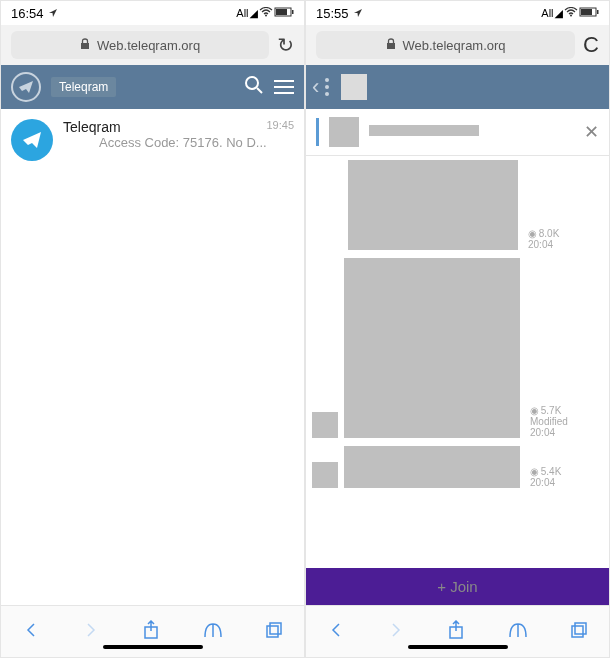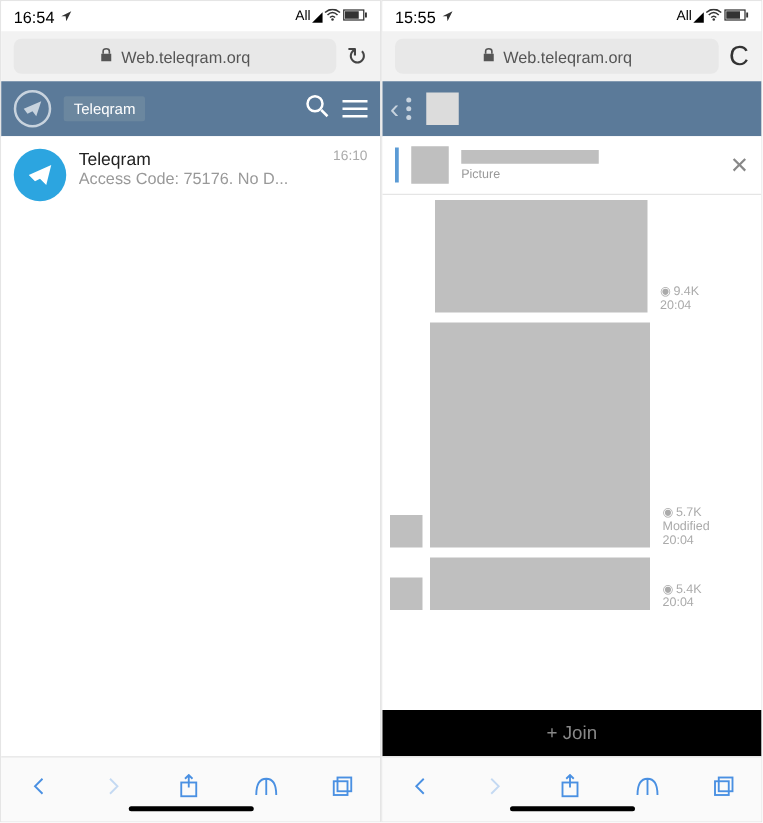"16:10" span.chat-time { text: 16:10 -> 19:45 }
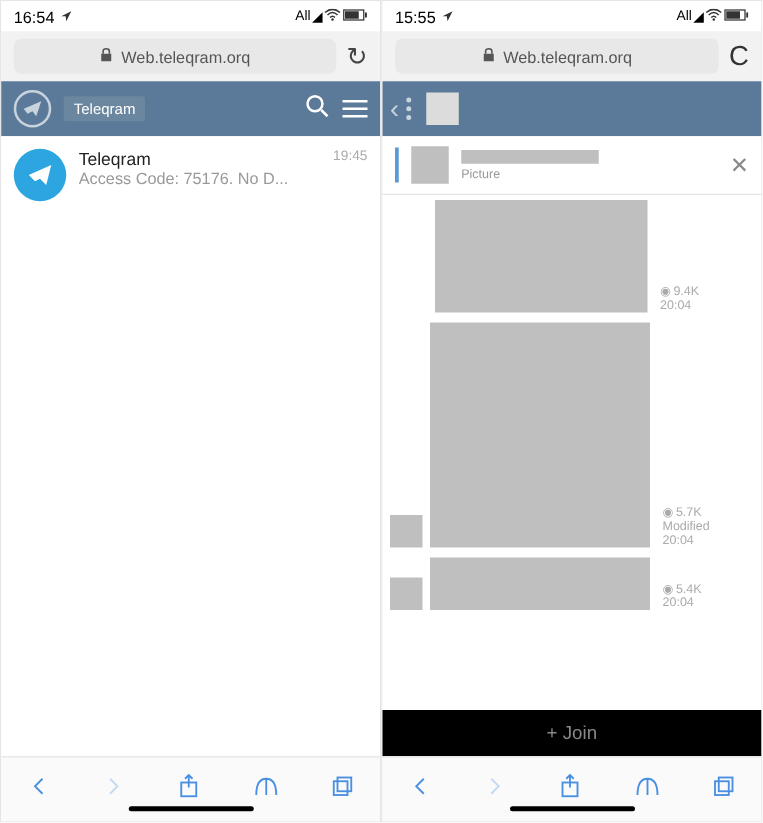"Access Code: 75176. No D..." .chat-preview { margin-left: none -> 36px }
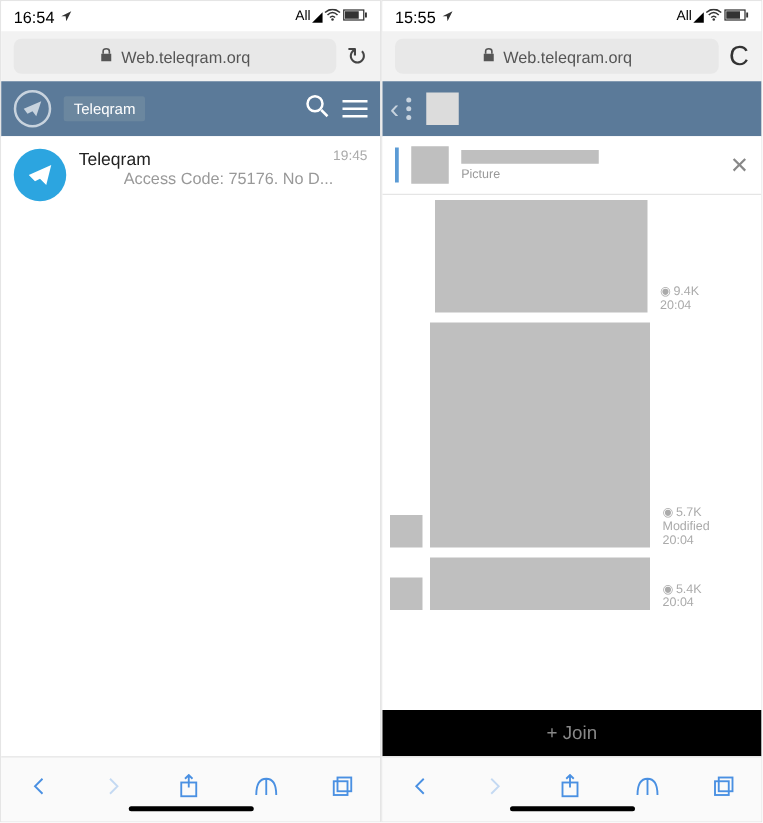"Picture" div.pinned-sub { html: <div>Picture</div> -> none }
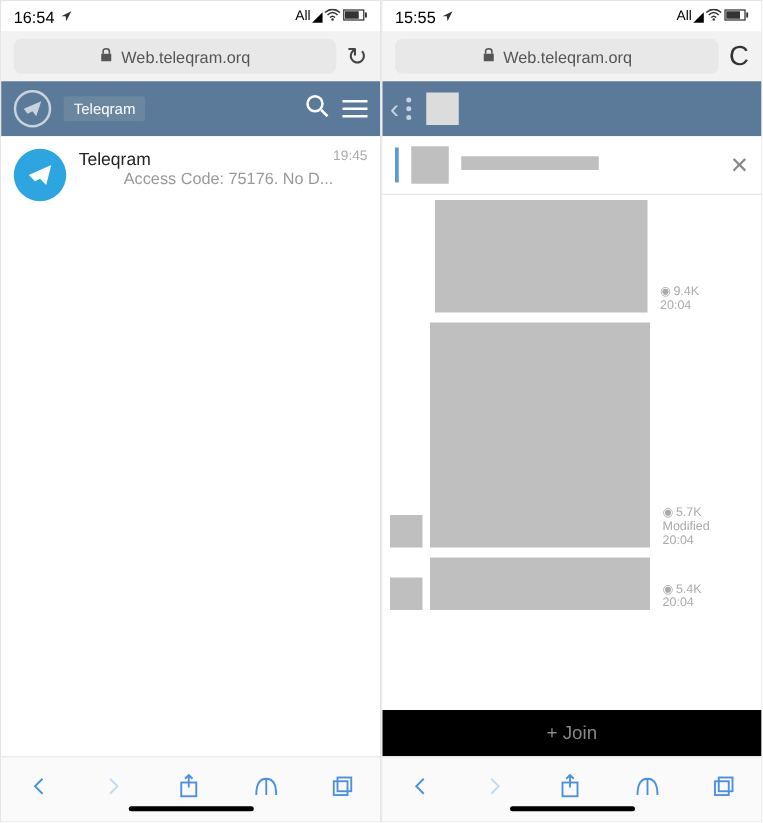"9.4K" span { text: 9.4K -> 8.0K }
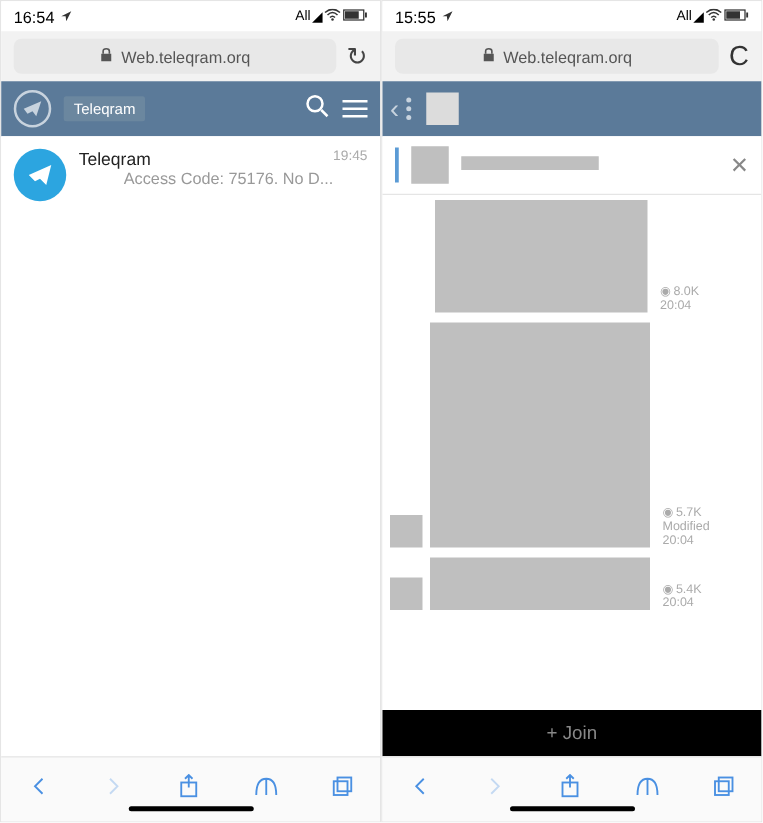"+ Join" .join-btn { background: #000000 -> #4c1d95 }
